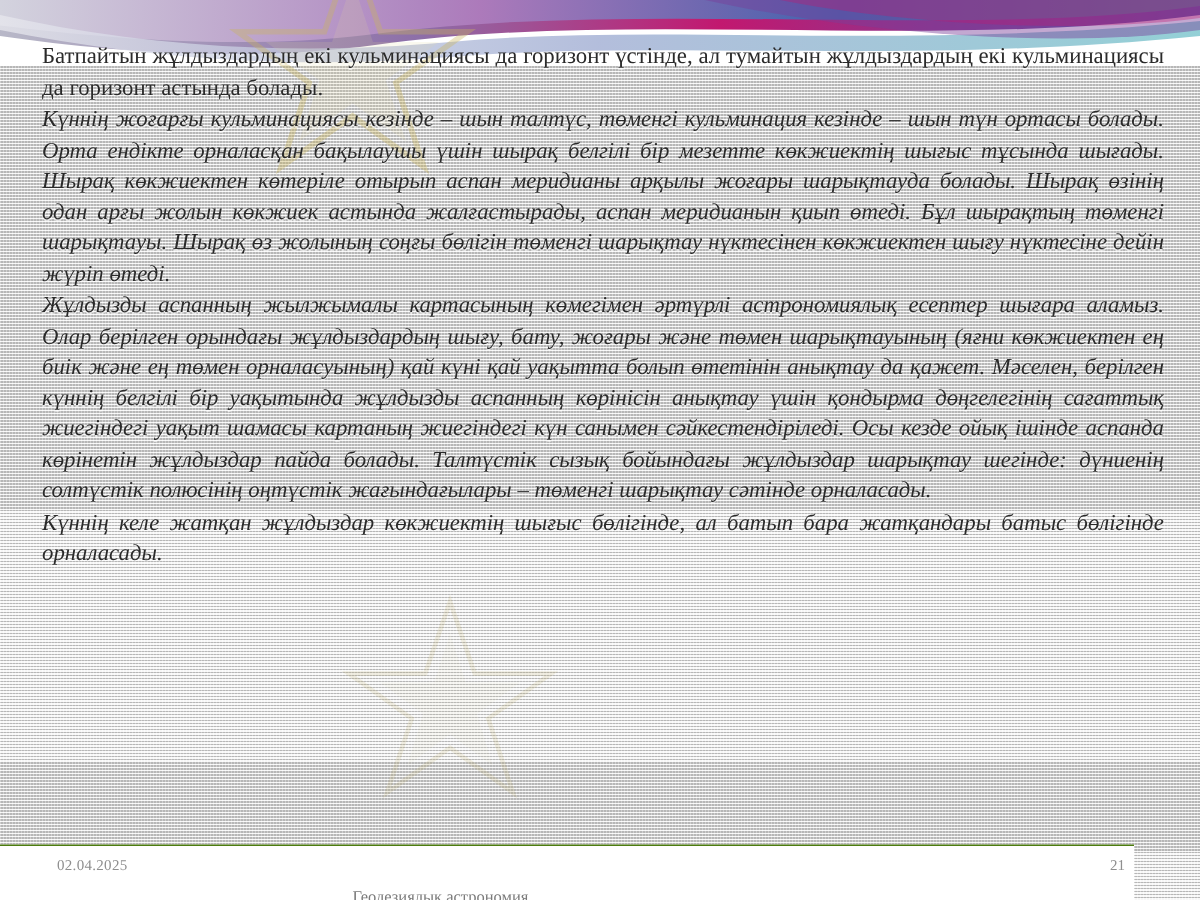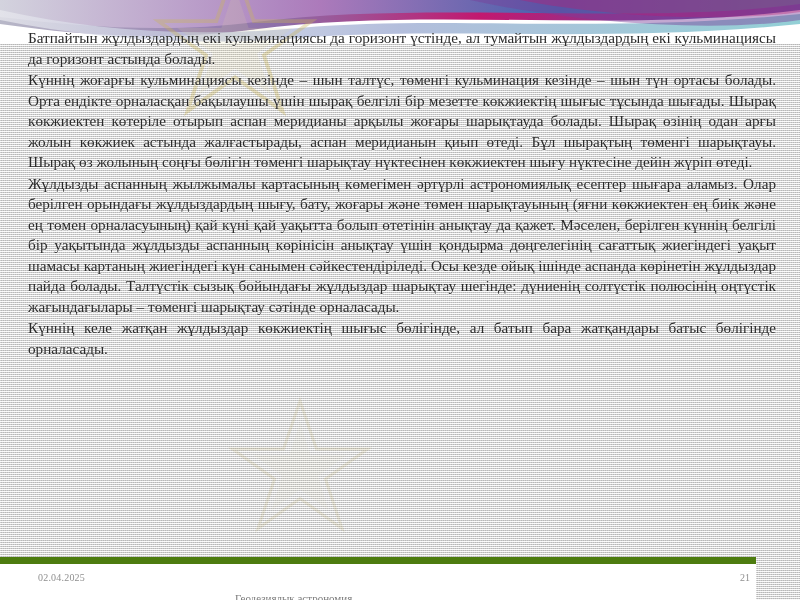"Күннің жоғарғы кульминациясы кезінде –" .para + .para { font-style: none -> italic }
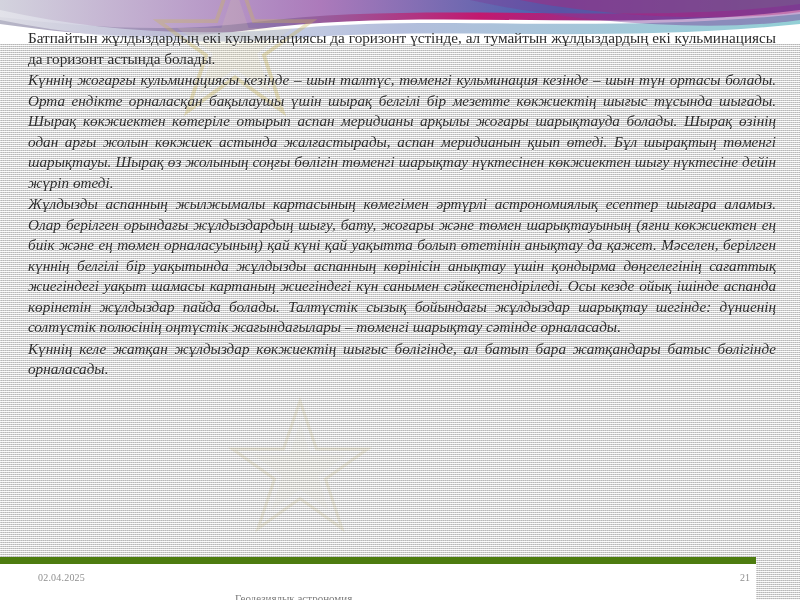"02.04.2025" .footer-strip { border-top: 7px solid #4d7c0f -> 1px solid #4d7c0f }
